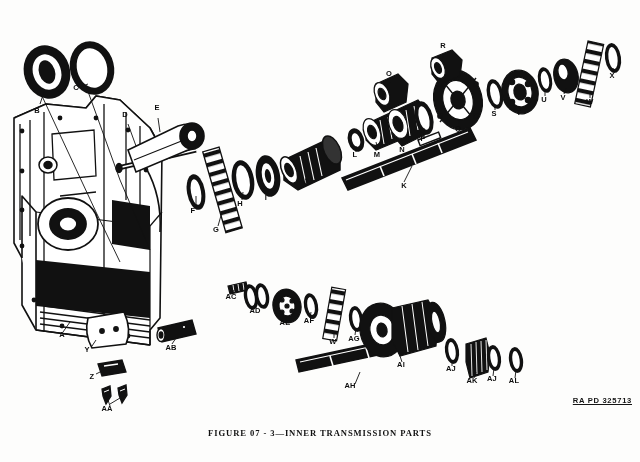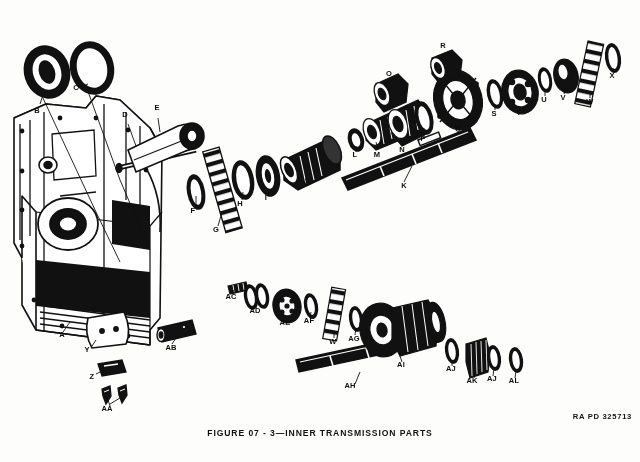"RA PD 325713" .drawing-number { text-decoration: none -> underline; top: 412px -> 396px }
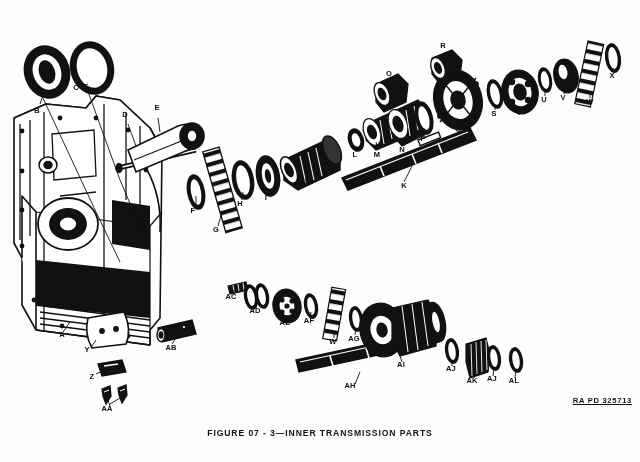"FIGURE 07 - 3—INNER TRANSMISSION" .caption-text { font-family: Liberation Sans, sans-serif -> Liberation Serif, serif }
